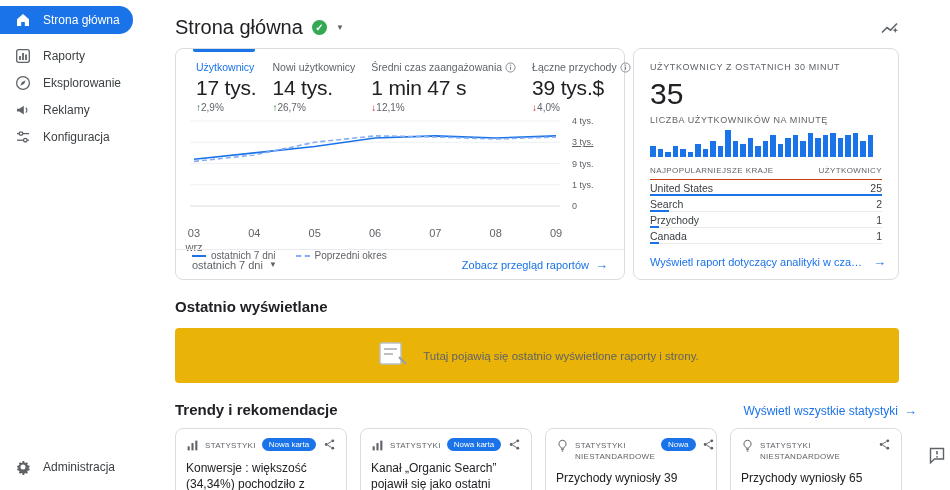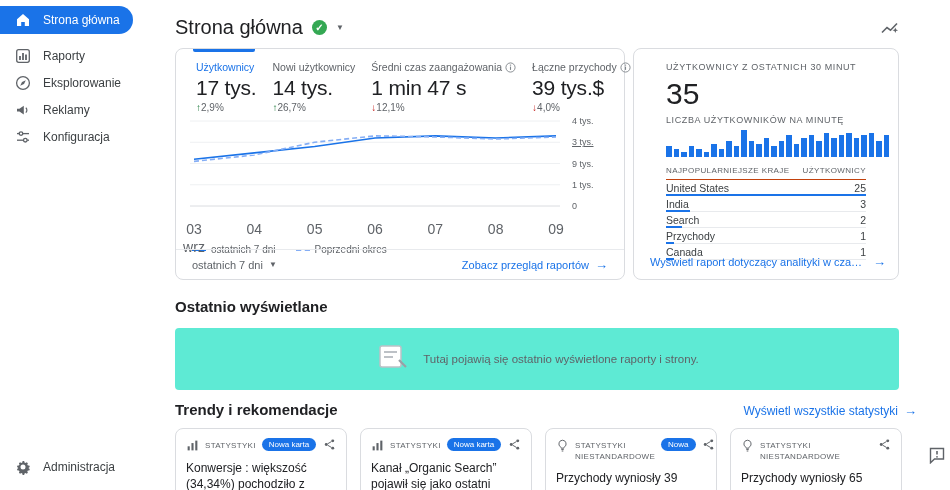"UŻYTKOWNICY Z OSTATNICH 30 MINUT" .realtime-card { padding: 13px 32px -> 13px 16px }
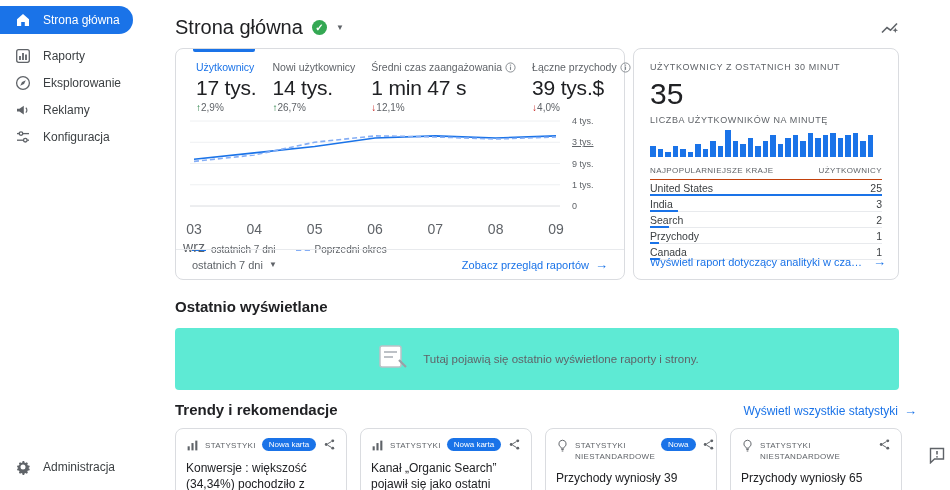"India" div.country-row { html: <div> <span>India</span> <span>3</span> <span></span> </div> -> none }
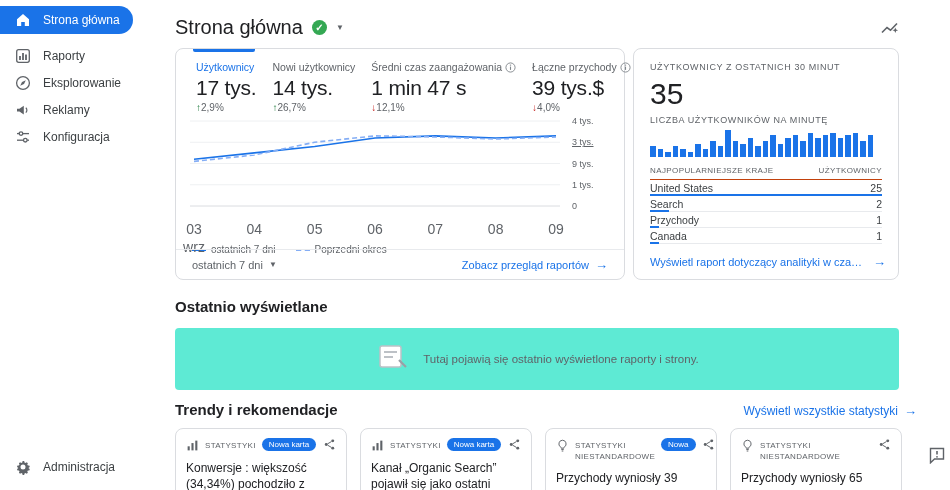"03" .xlabels { font-size: 14px -> 11px; margin-top: 12px -> 18px }
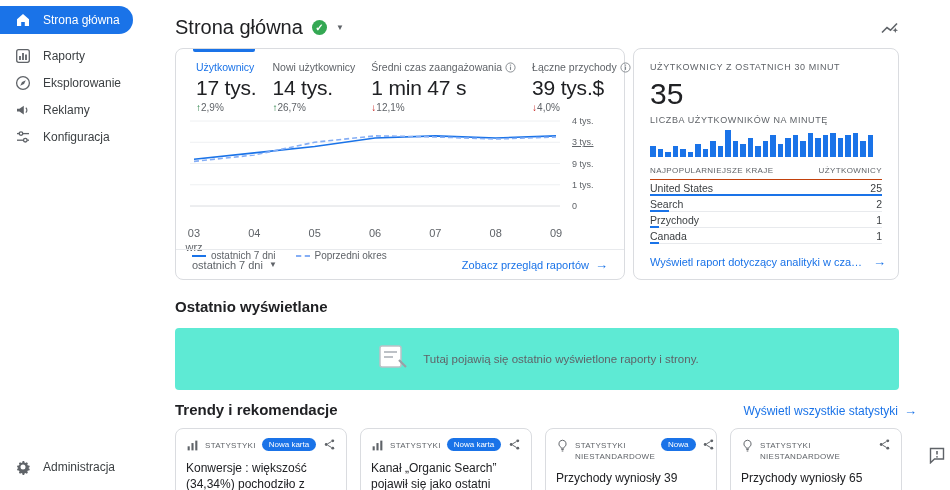"Tutaj pojawią się ostatnio wyświetlone" .recent-box { background: #5eead4 -> #eab308; height: 62px -> 55px }
